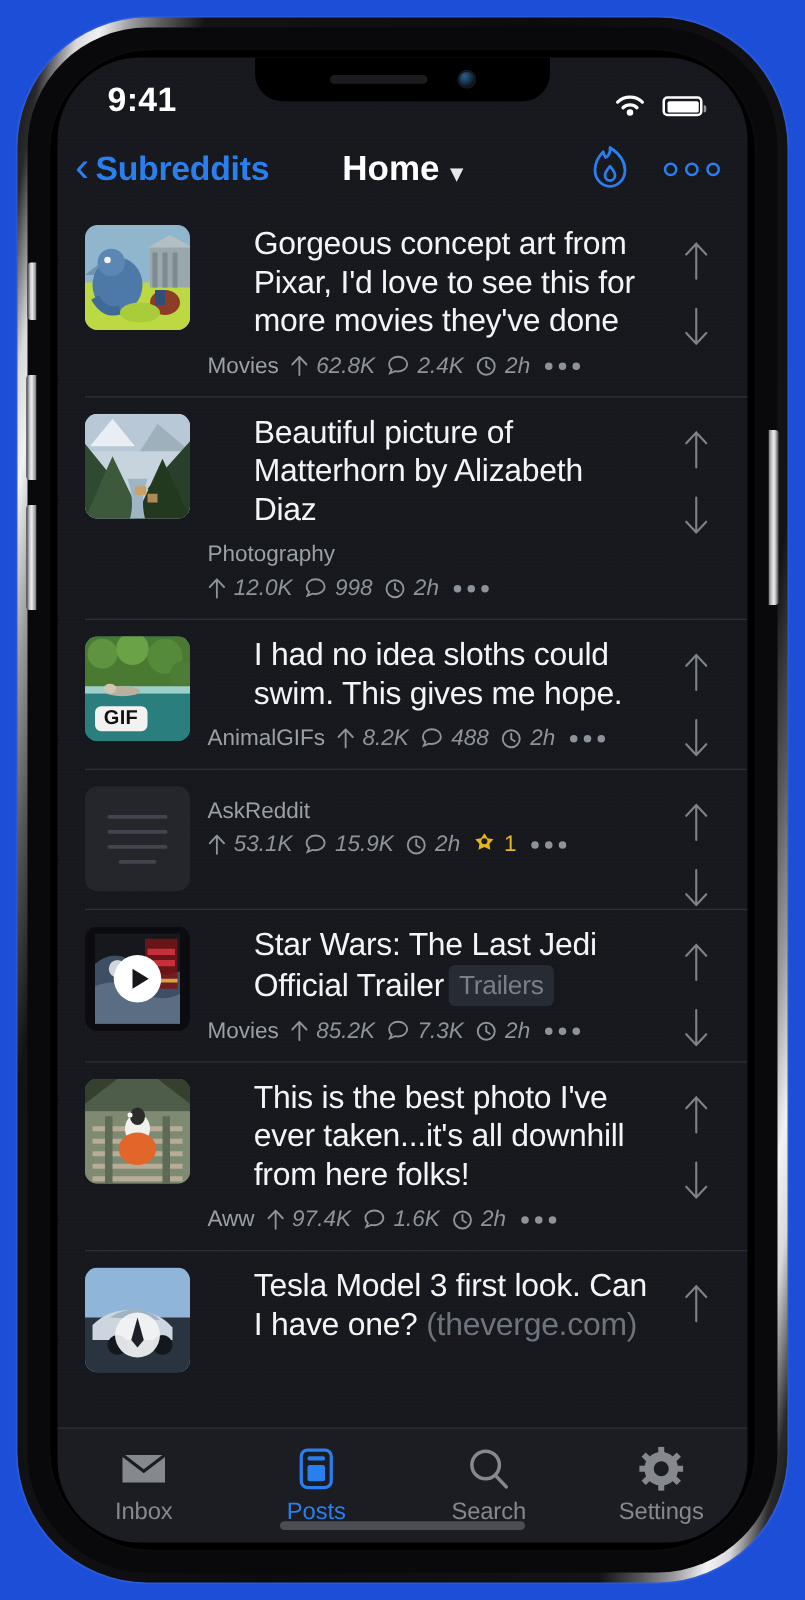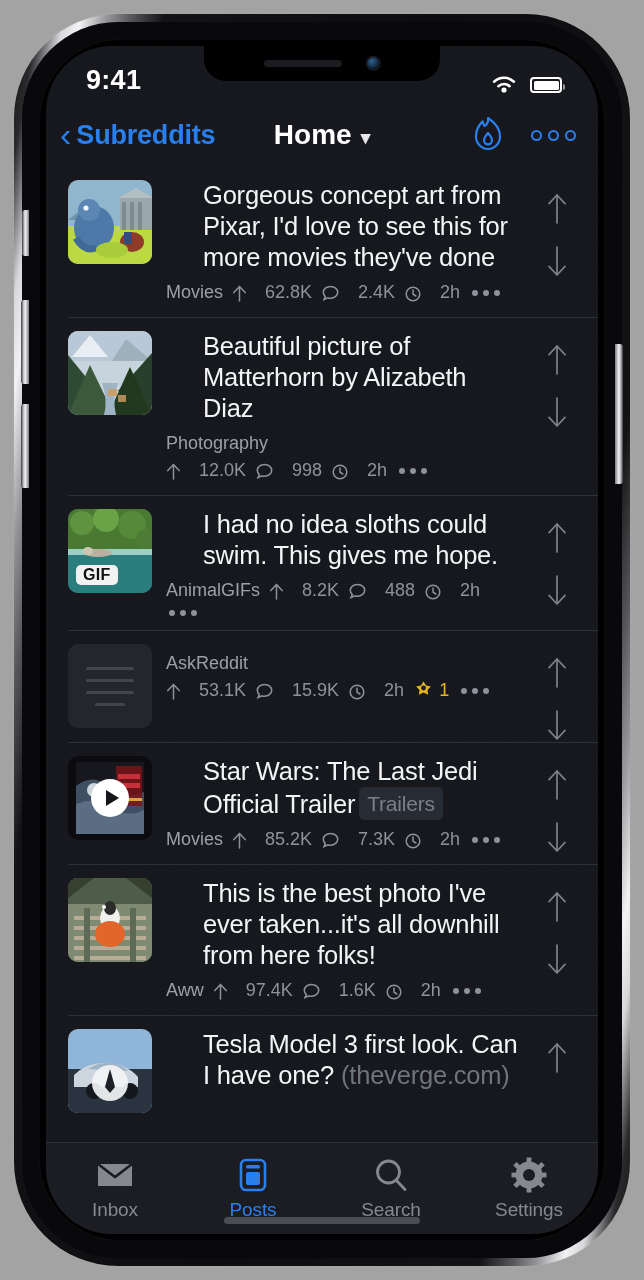"9:41" .stage { background: #a3a3a3 -> #1d4ed8 }
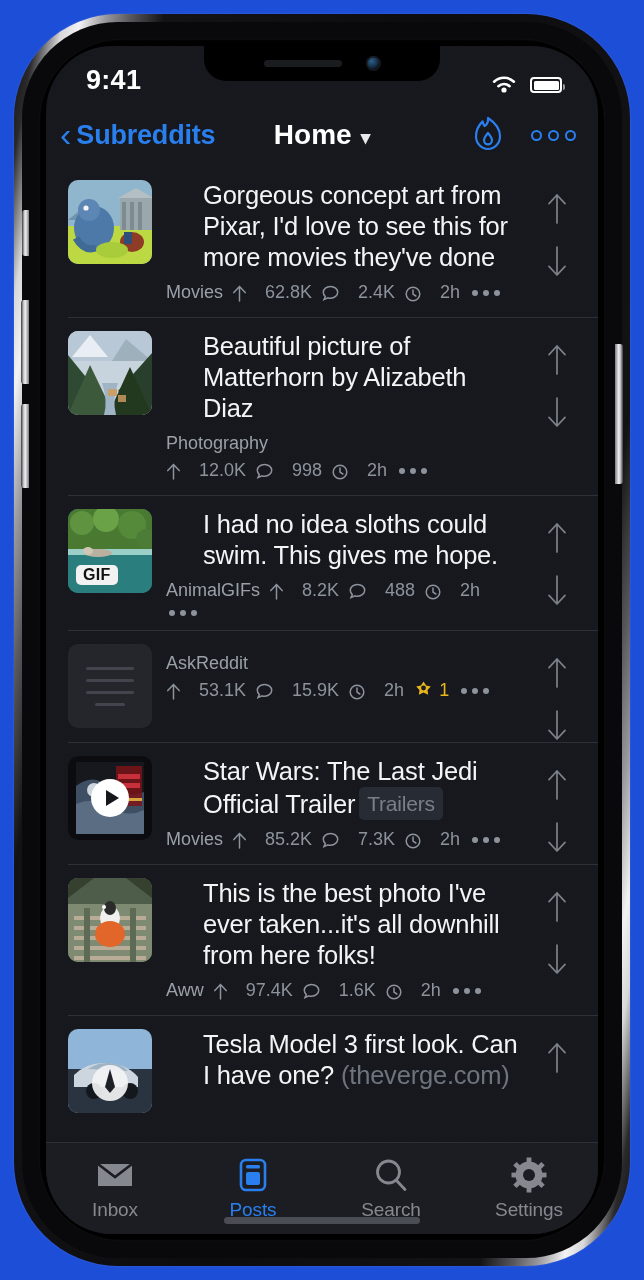"Home" .nav-title { align-items: center -> flex-end }
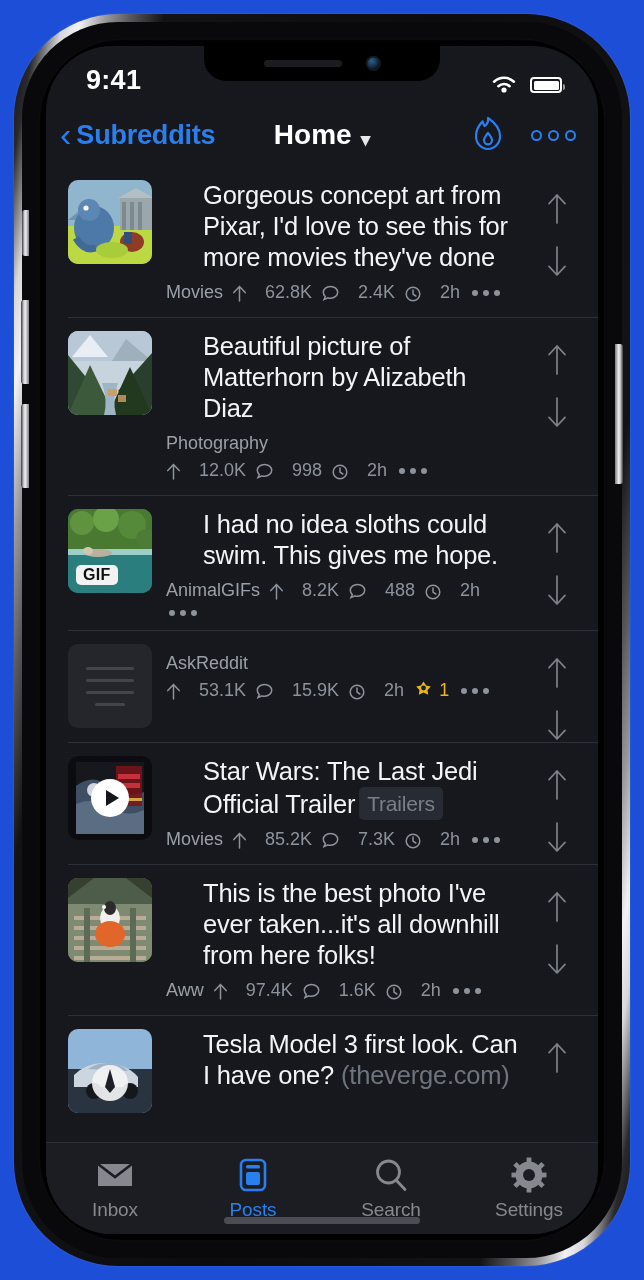"62.8K" .meta .grp { align-items: flex-end -> center; font-style: none -> italic; gap: 18px -> 6px }
